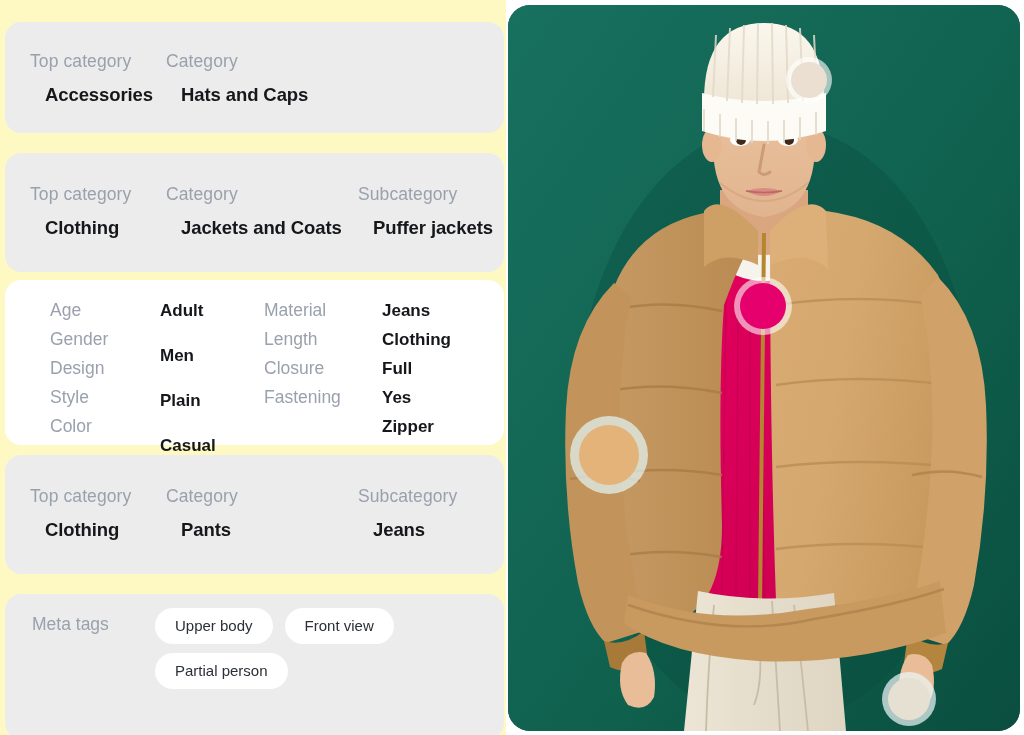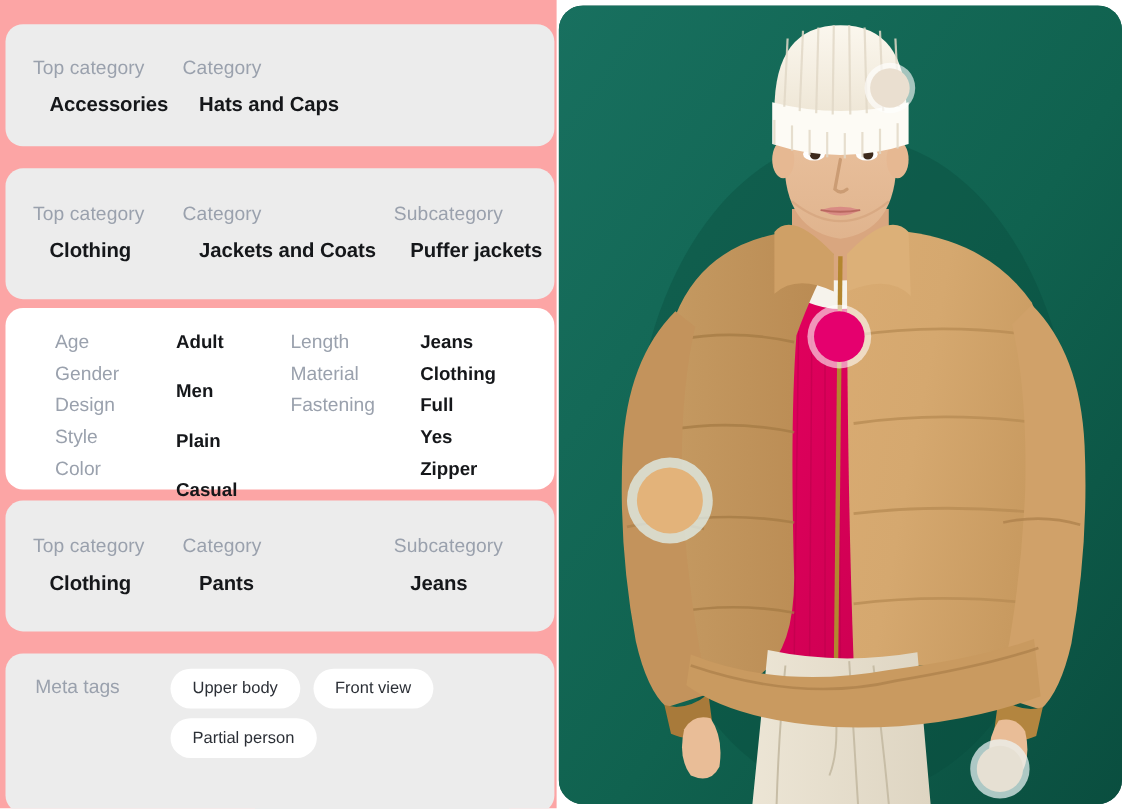"Top category" .left-panel { background: #fca5a5 -> #fef9c3 }
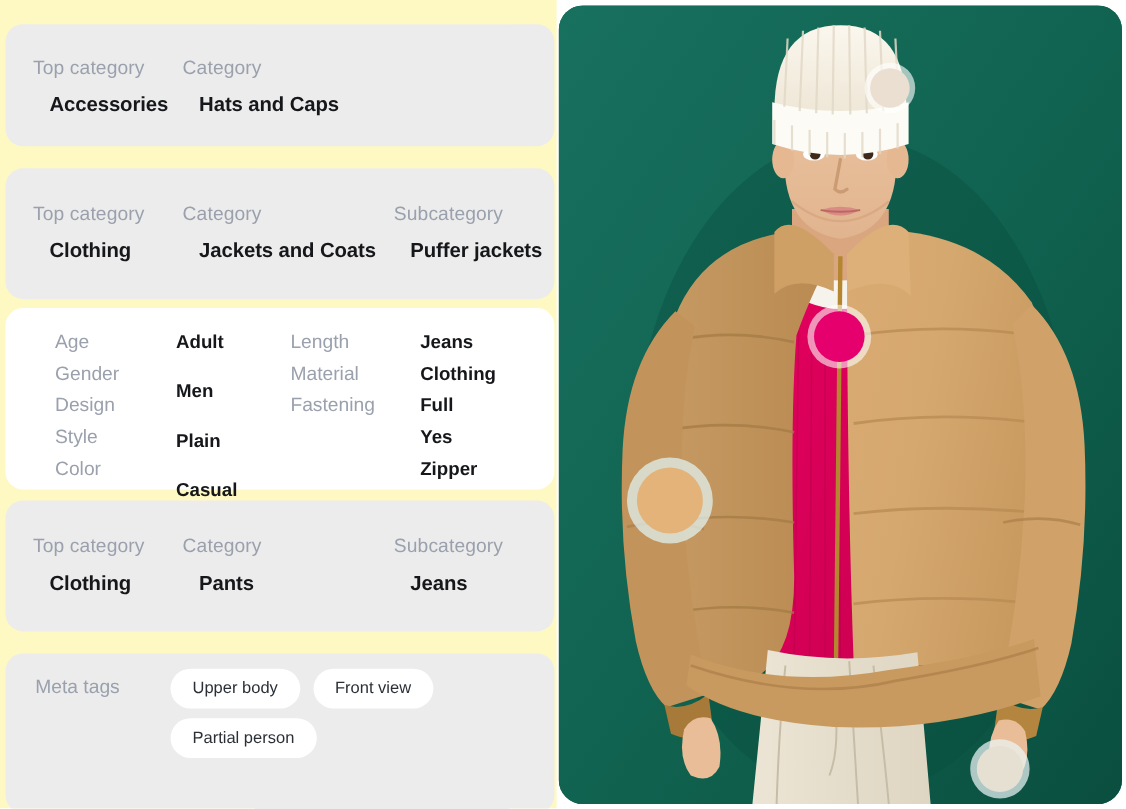"Length" div.cell { order: before "Material" -> after "Material" }
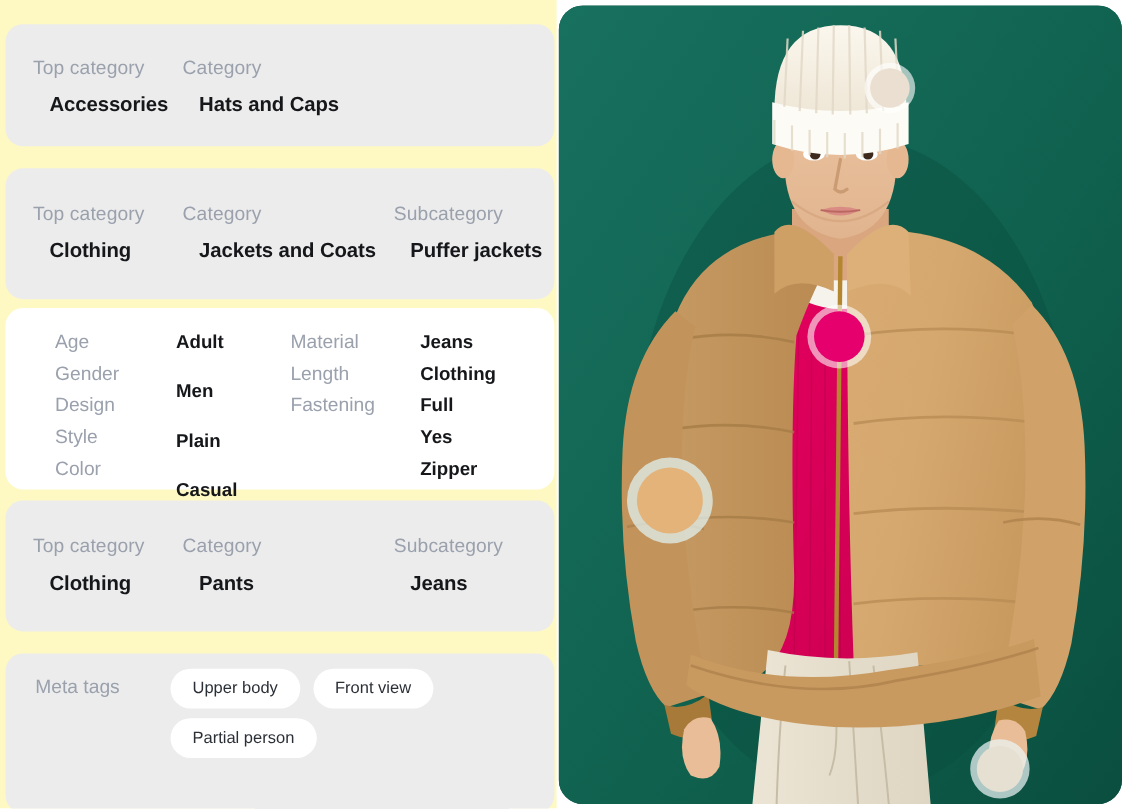"Closure" div.cell { html: none -> <div>Closure</div> }
